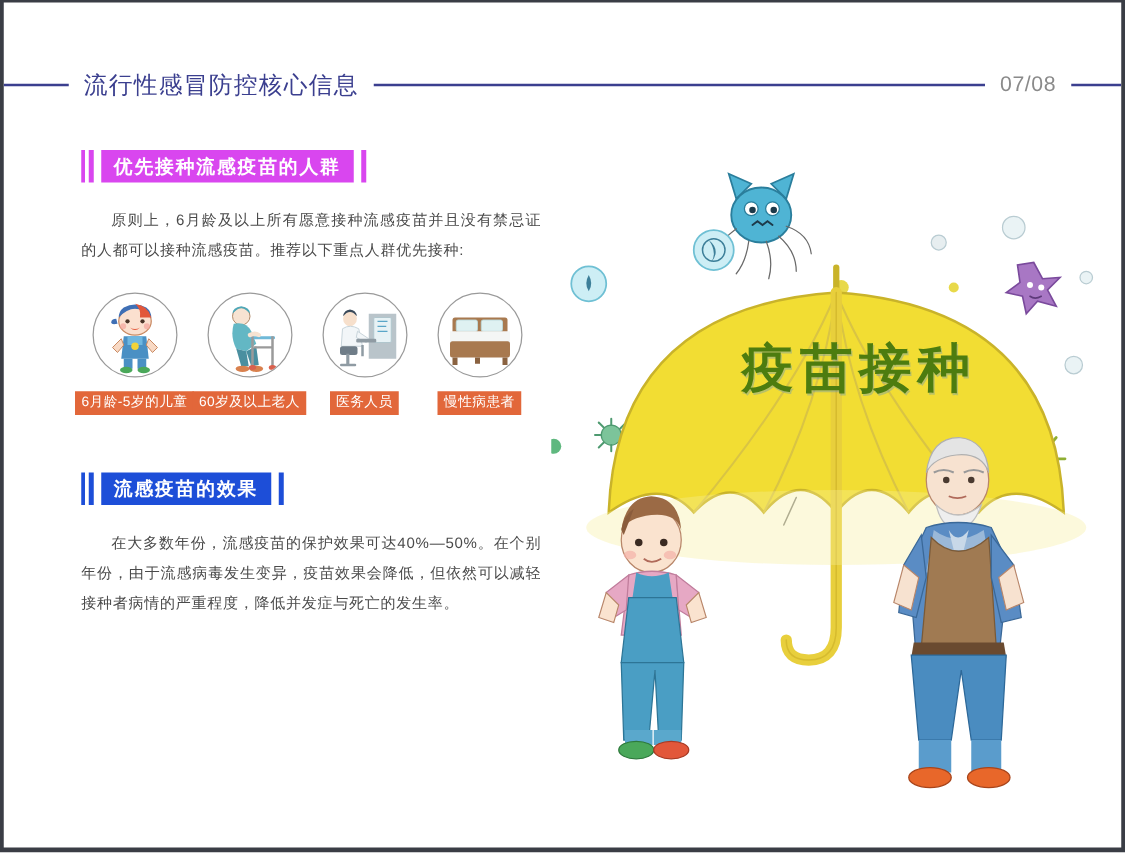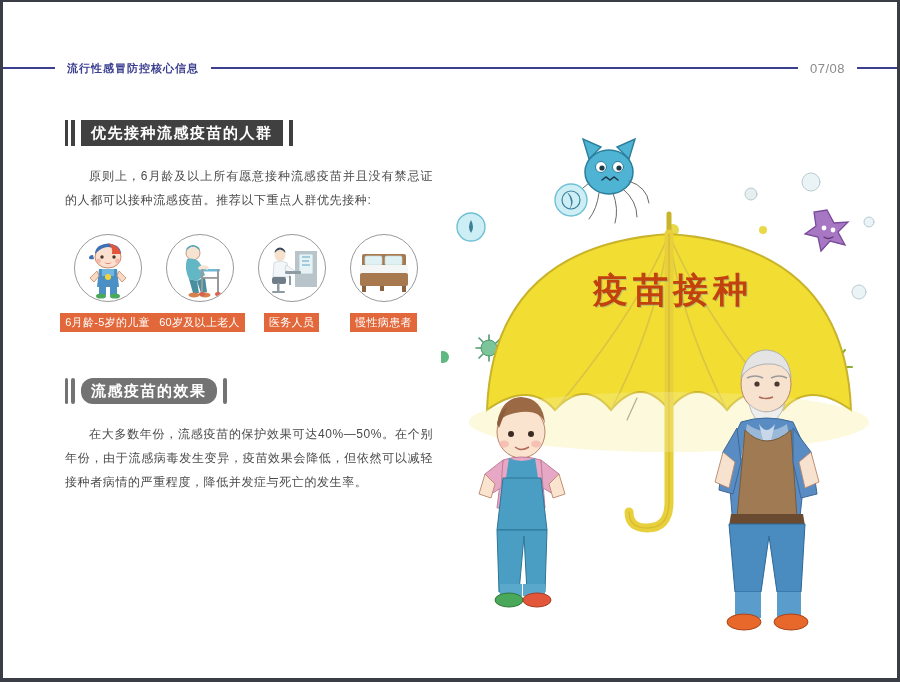"流行性感冒防控核心信息" .header-title { font-size: 11px -> 19px; font-weight: bold -> normal }
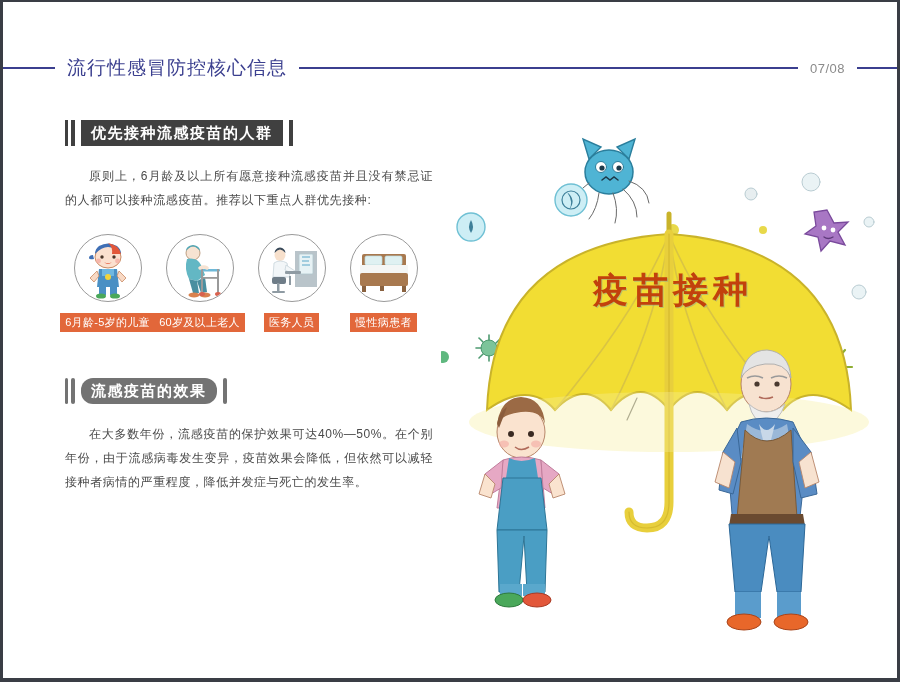"07/08" .header-page { font-size: 13px -> 17px }
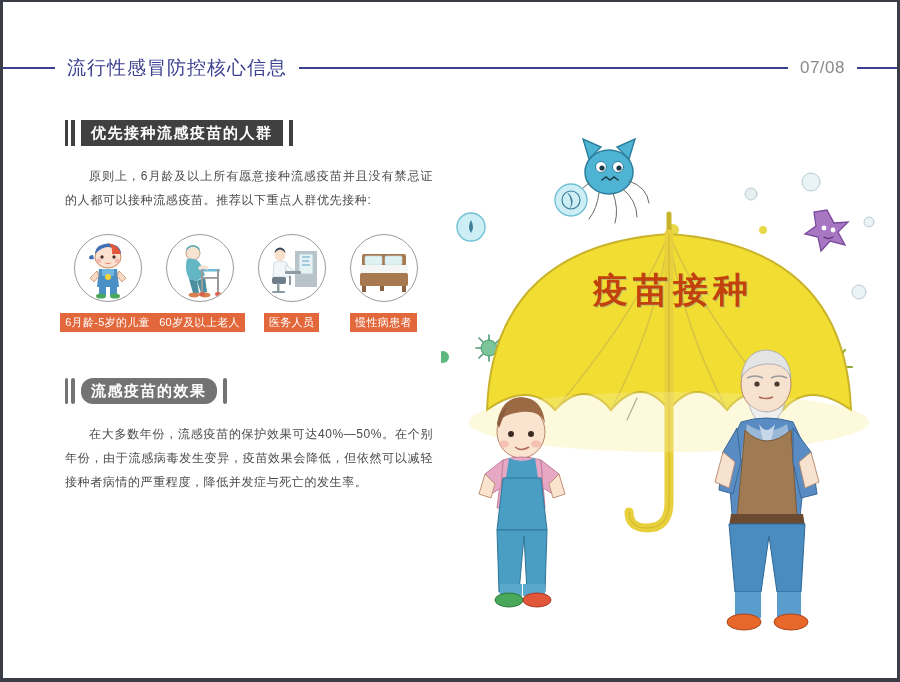"优先接种流感疫苗的人群" .sec-head.orange .bars i, .sec-head.orange .band { background: #404040 -> #d946ef }
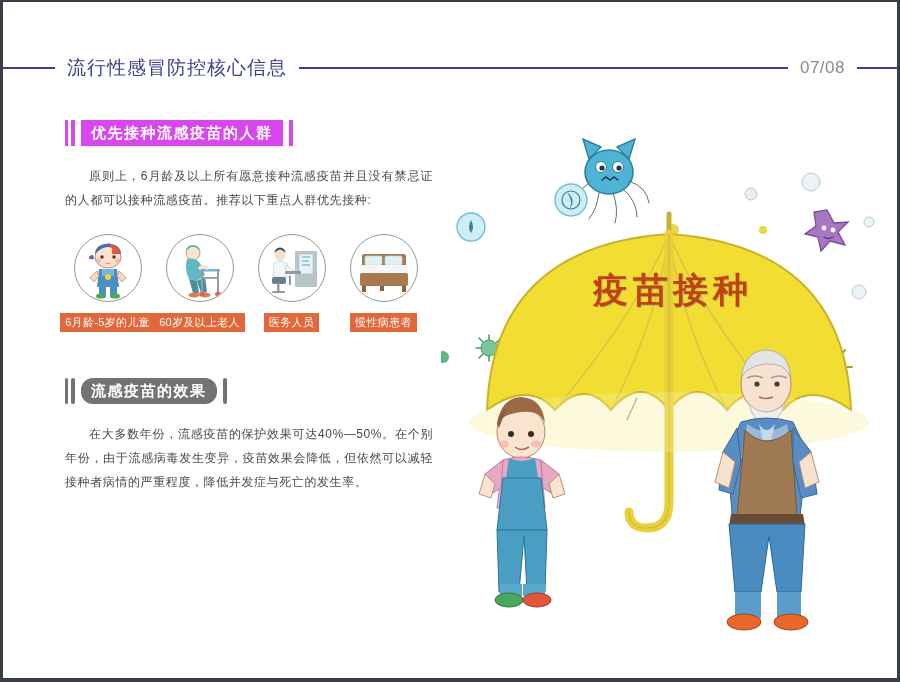"疫苗接种" .umbrella-text { color: #c2410c -> #4d7c0f; font-size: 35px -> 42px }
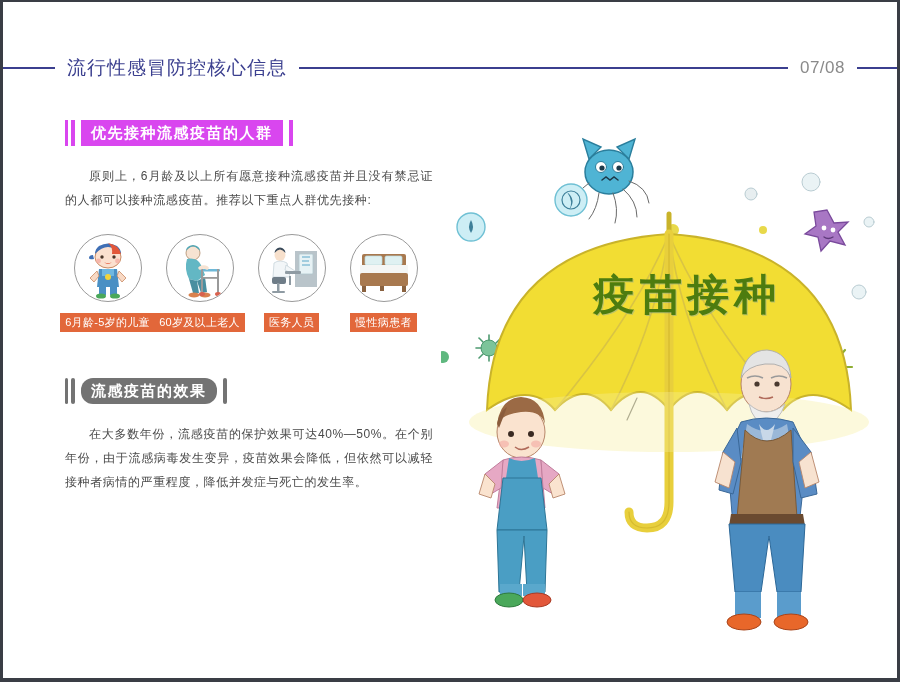"流感疫苗的效果" .sec-head.blue .bars i, .sec-head.blue .band { background: #737373 -> #1d4ed8; border-radius: 12px -> none }
